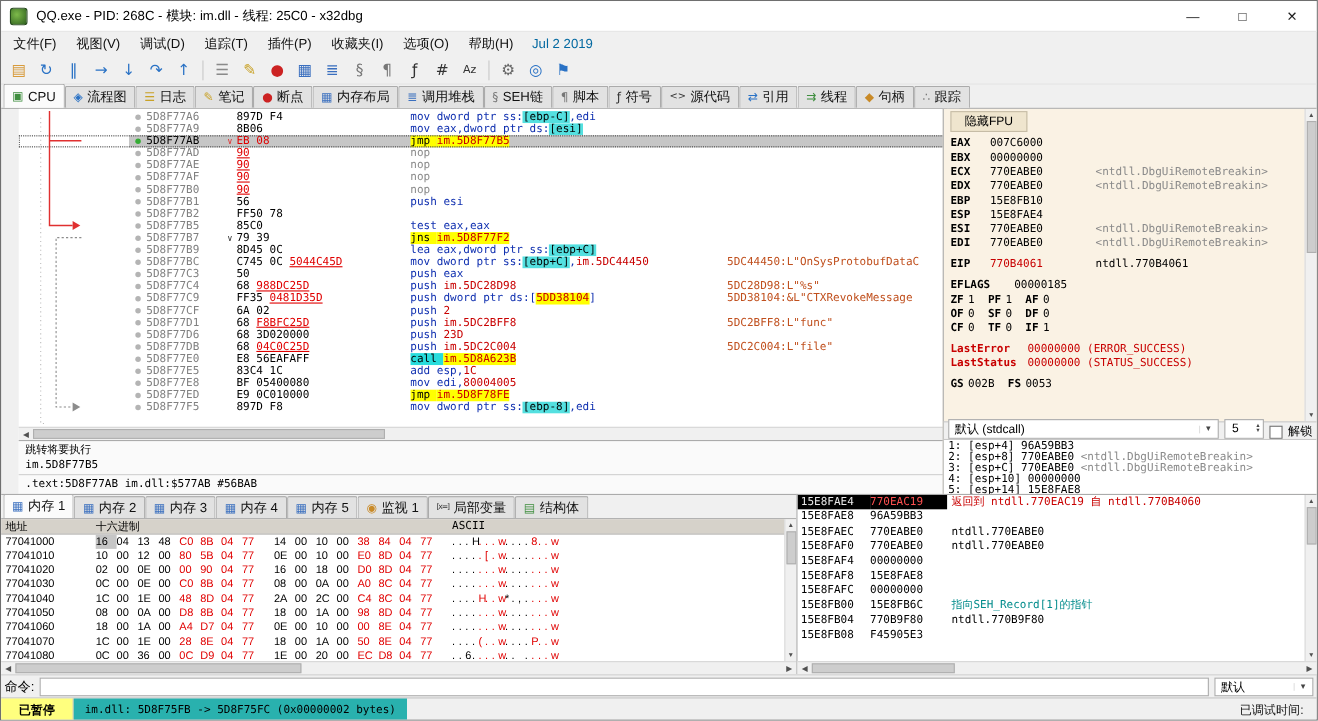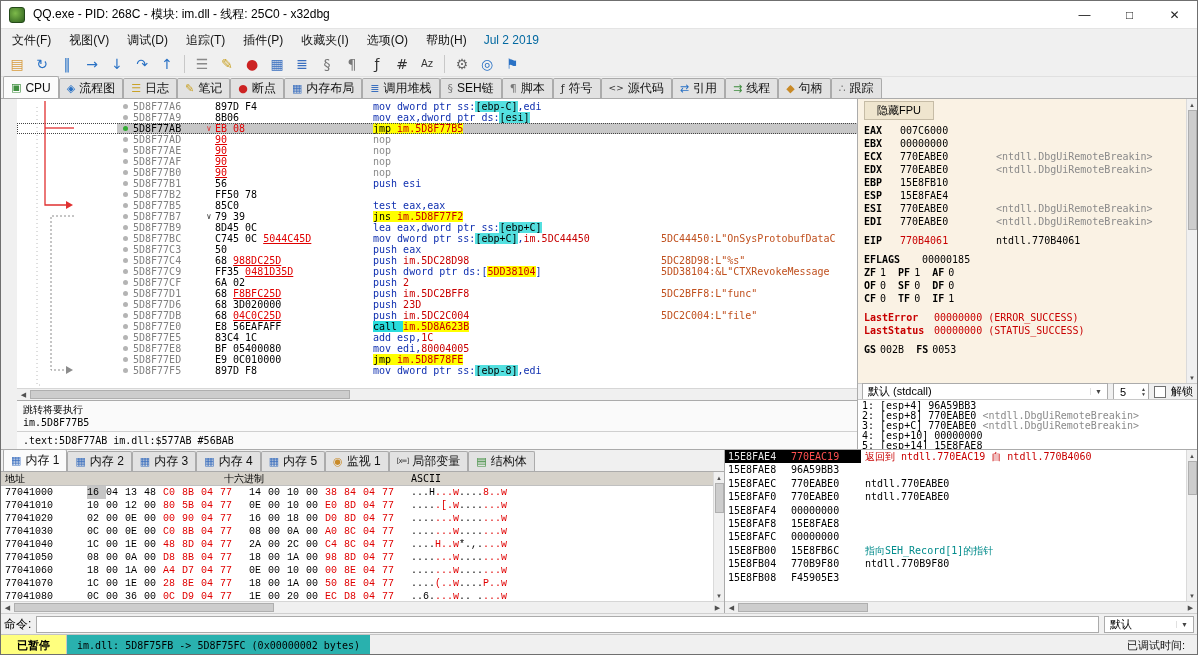"默认 (stdcall)" #callconv { align-items: center -> flex-end }
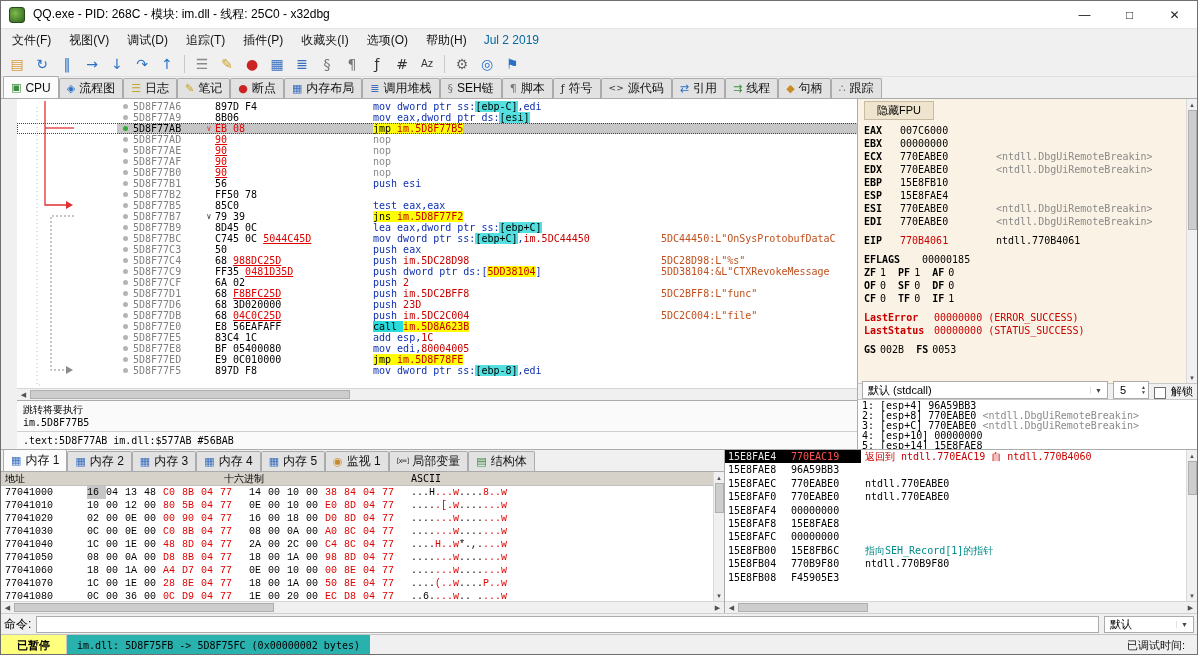"十六进制" .dh-hex { text-align: center -> none }
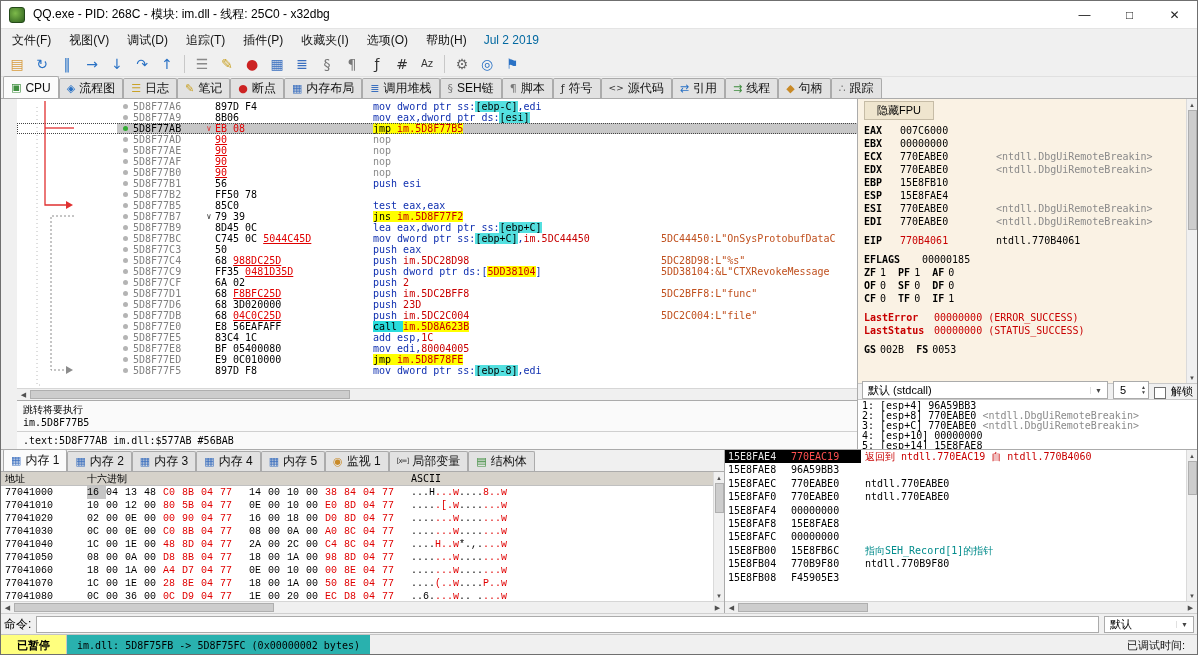"77041000" #dump-rows { font-family: Liberation Mono, monospace -> Liberation Sans, sans-serif }
